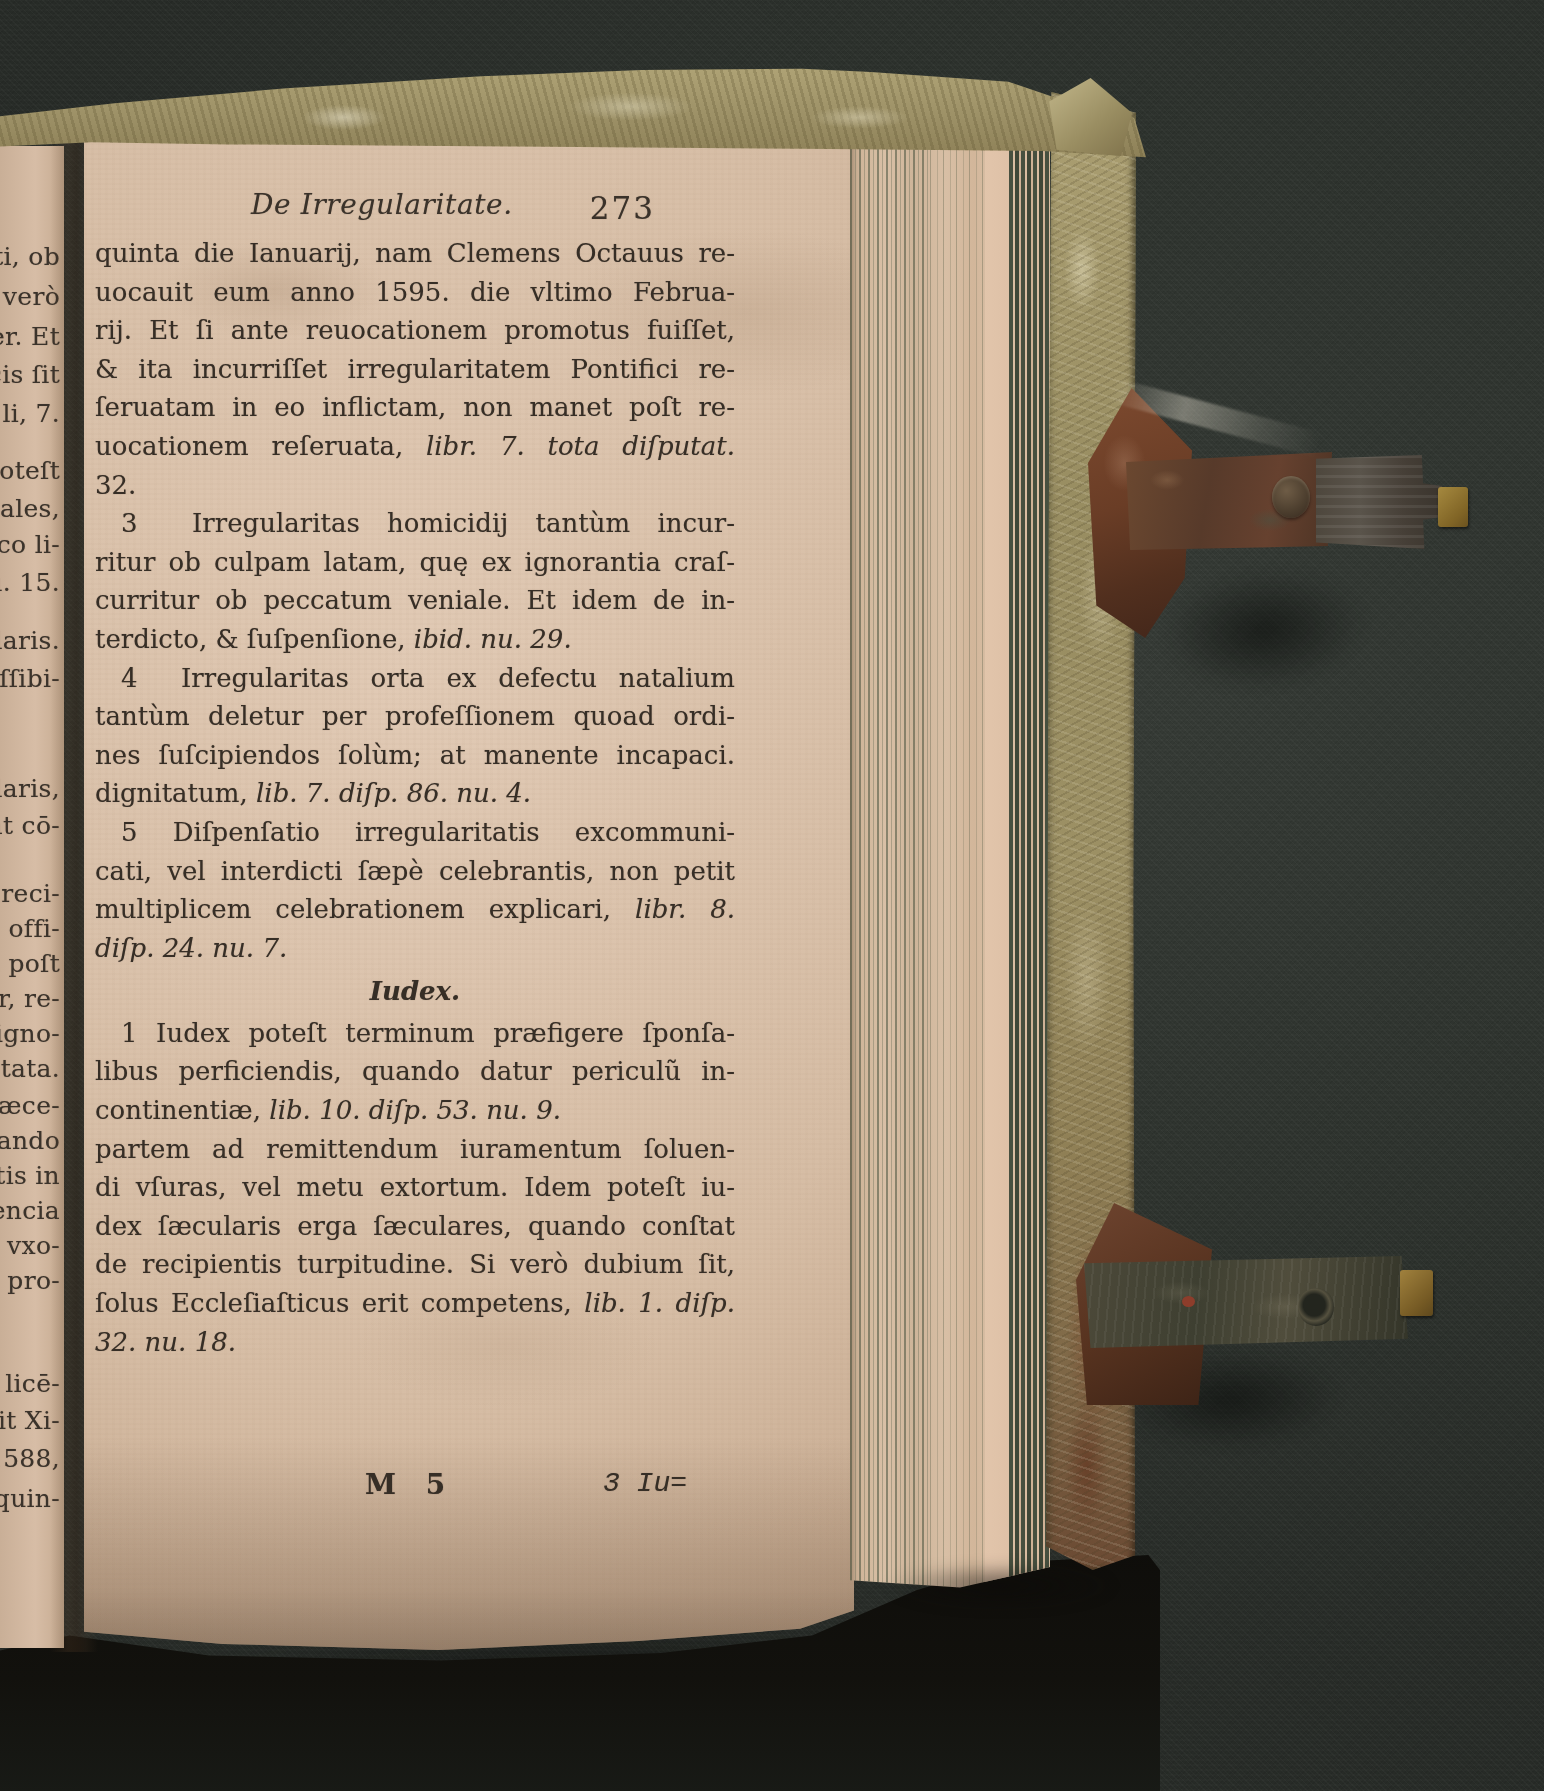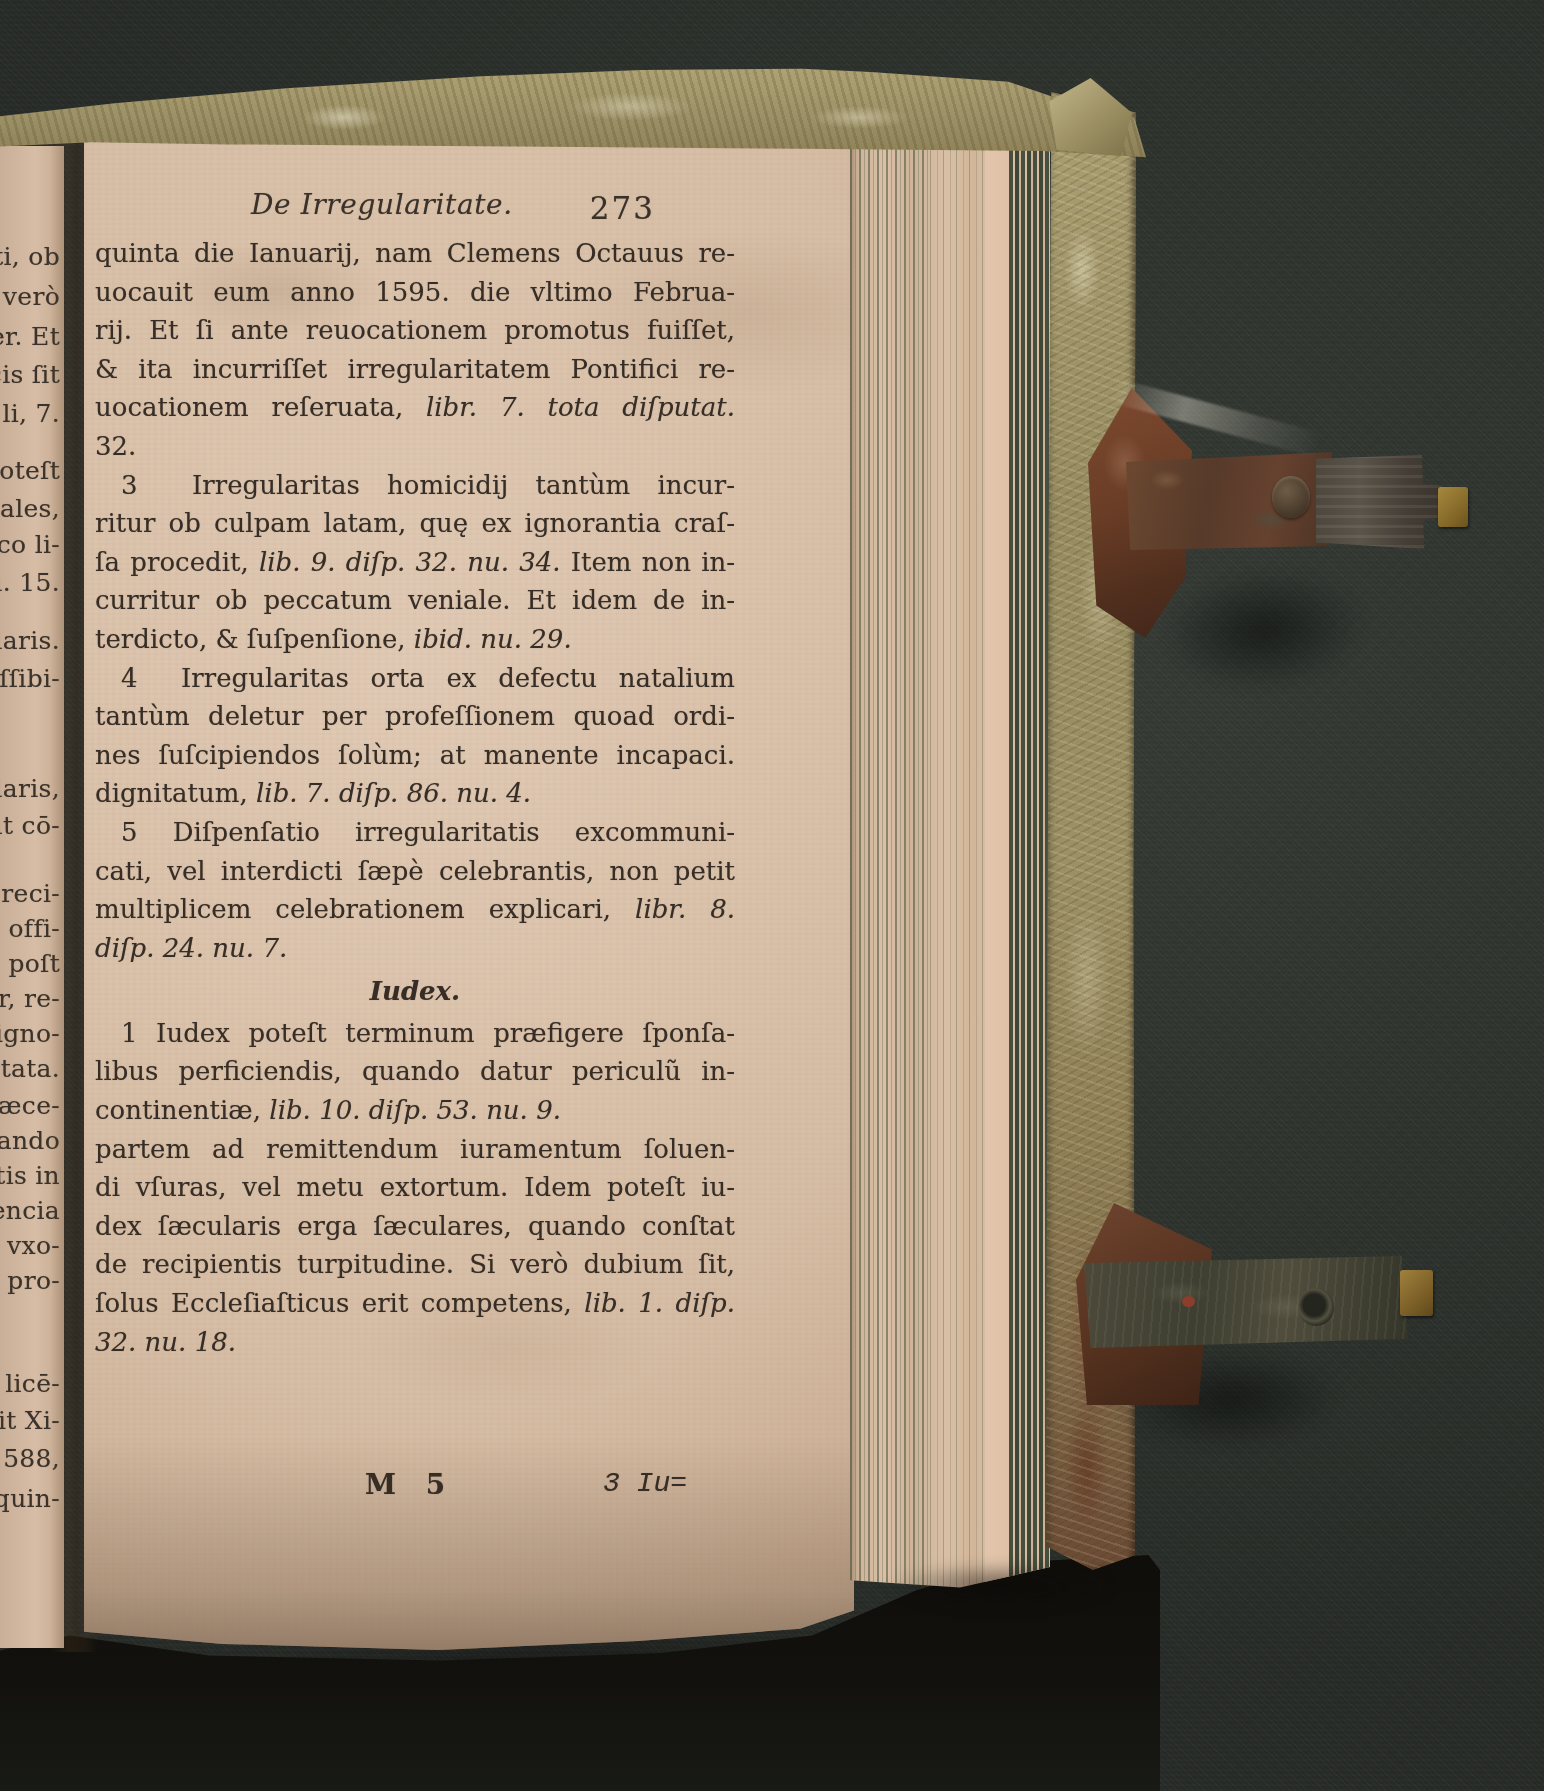"ſeruatam in eo inflictam, non" div.bodyline { html: none -> <div><span>ſeruatam in eo inflictam, non manet poſt re-</span></div> }
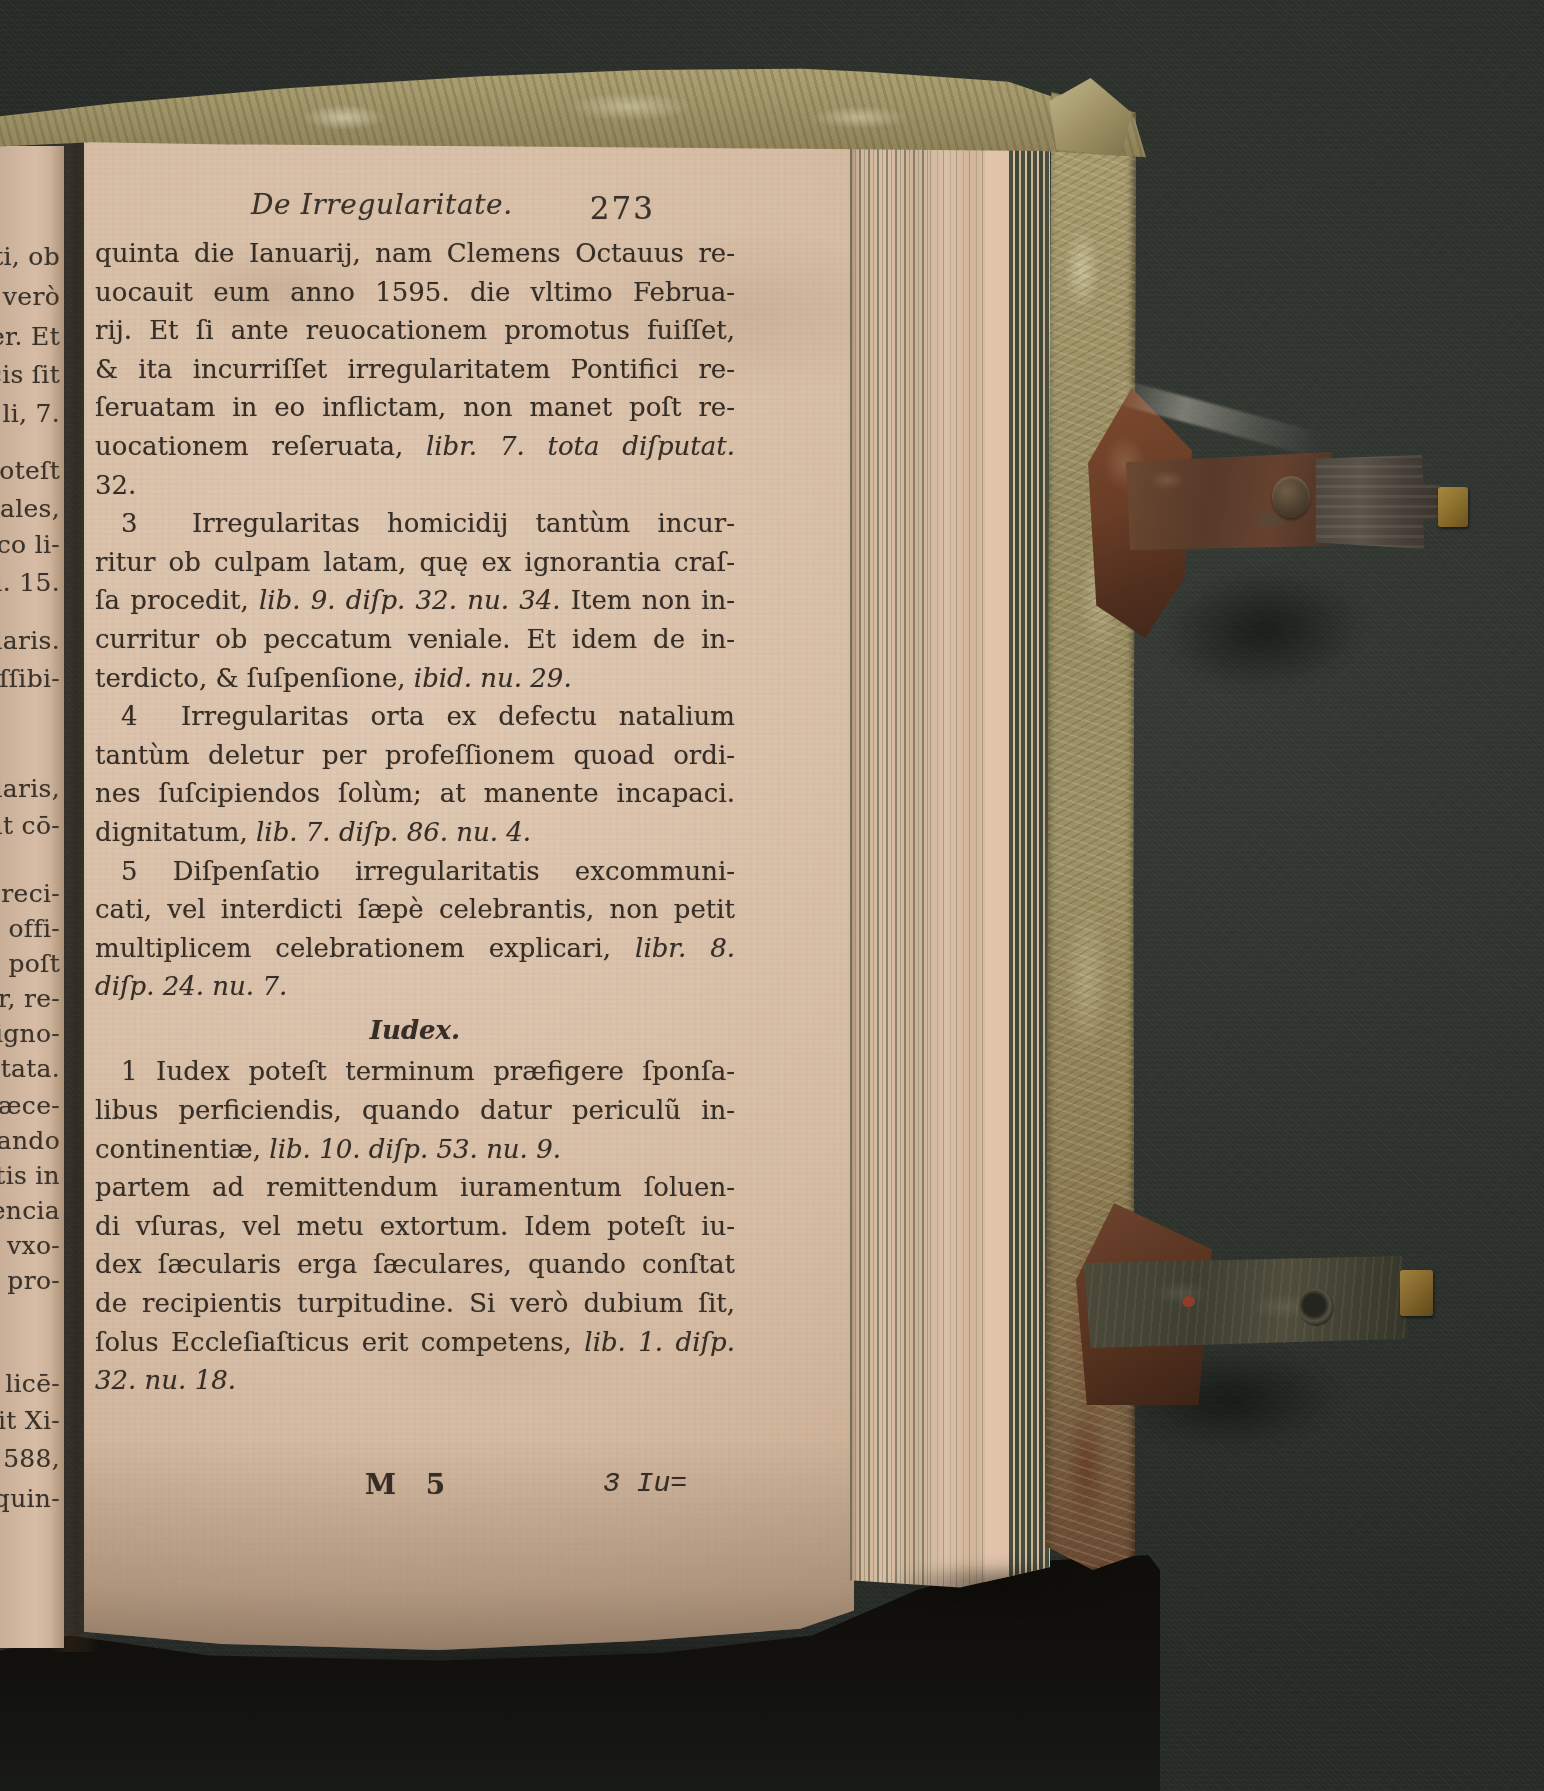"ſa procedit, lib. 9. diſp." div.bodyline { html: <div><span>ſa procedit, </span><span>lib. 9. diſp. 32. nu. 34.</span><span> Item non in-</span></div> -> none }
